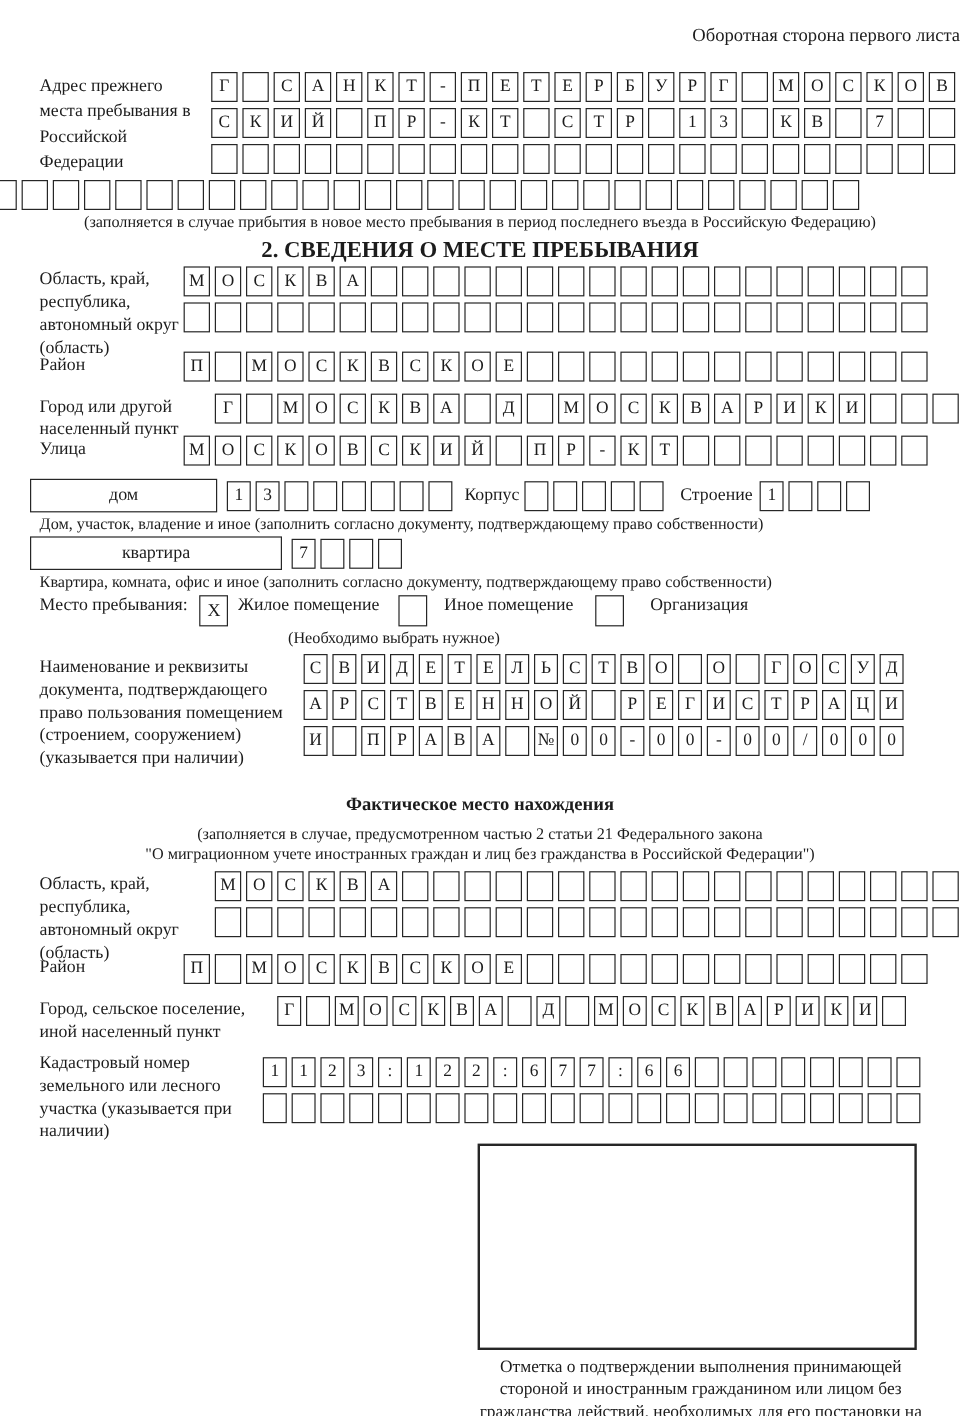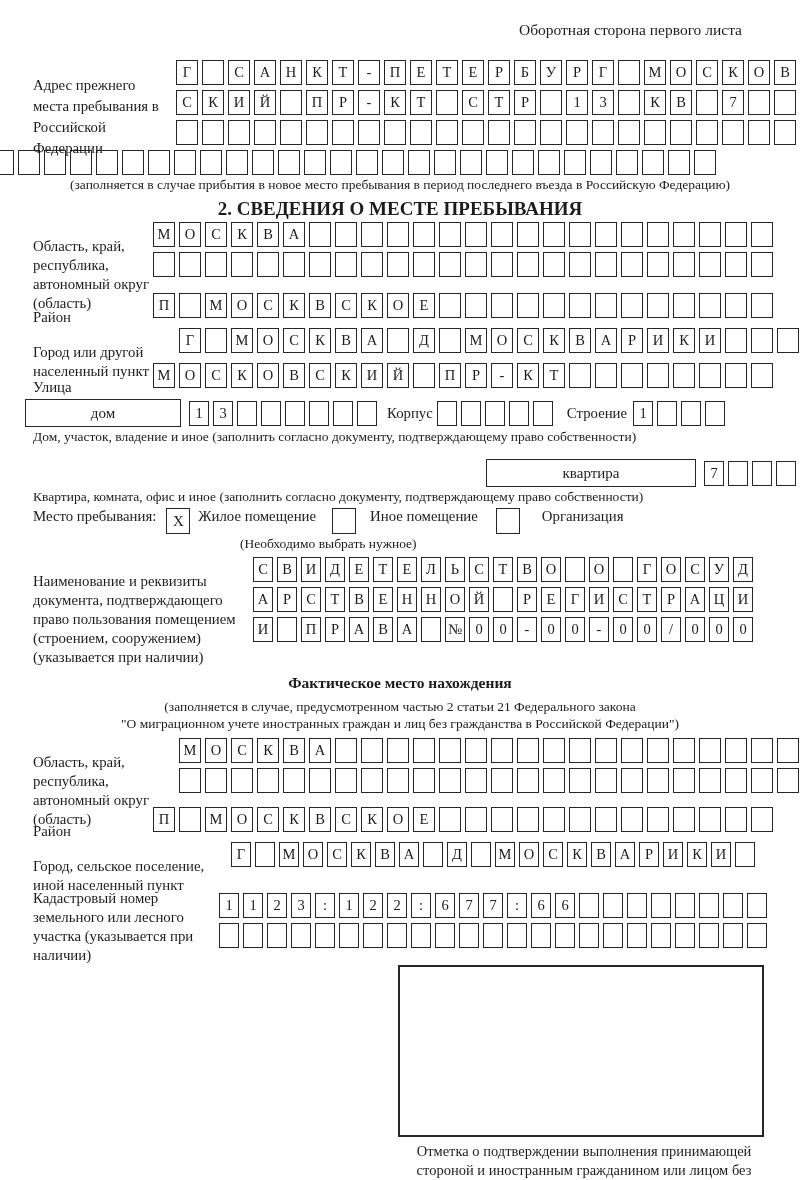"Оборотная сторона первого листа" .hdr { padding-right: 58px -> none }
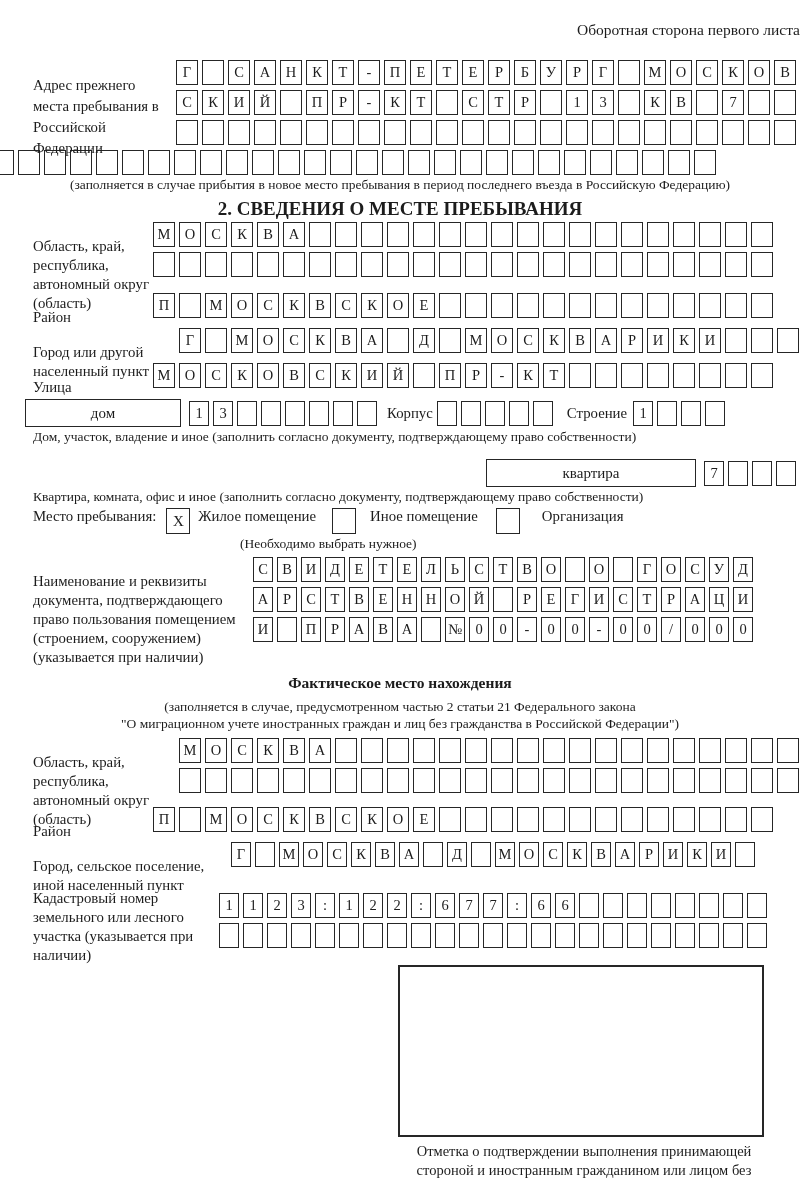"Адрес прежнего места пребывания в" .flabel { top: 15px -> 2px }
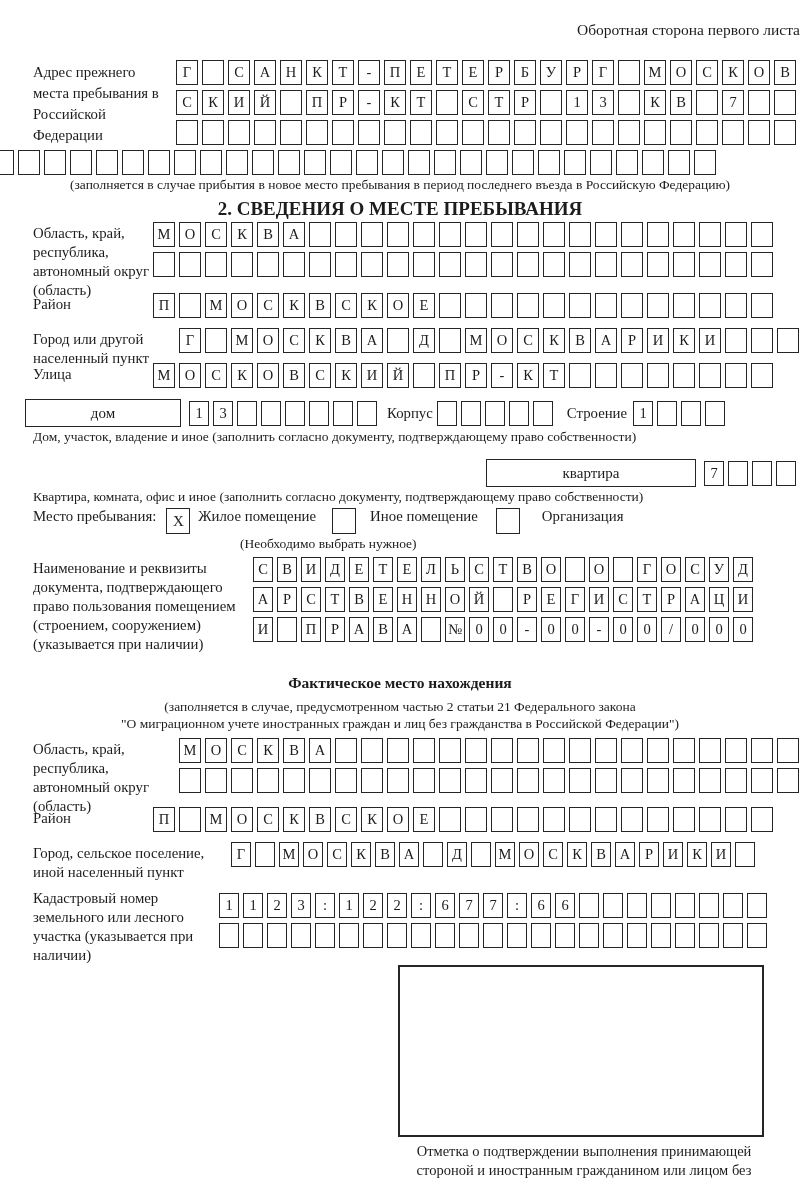"квартира" div.inline-row { justify-content: flex-end -> none; margin-top: 14px -> 2px }
